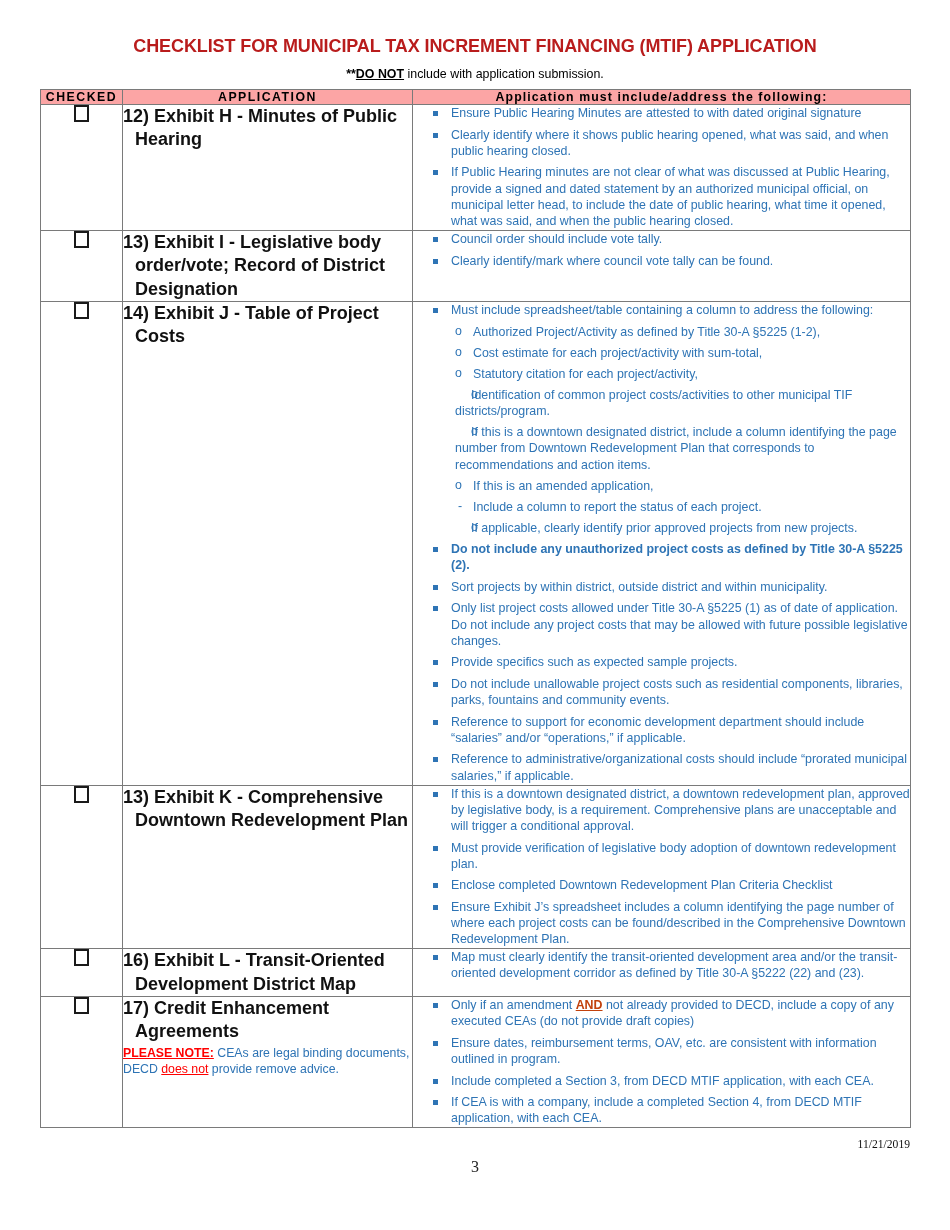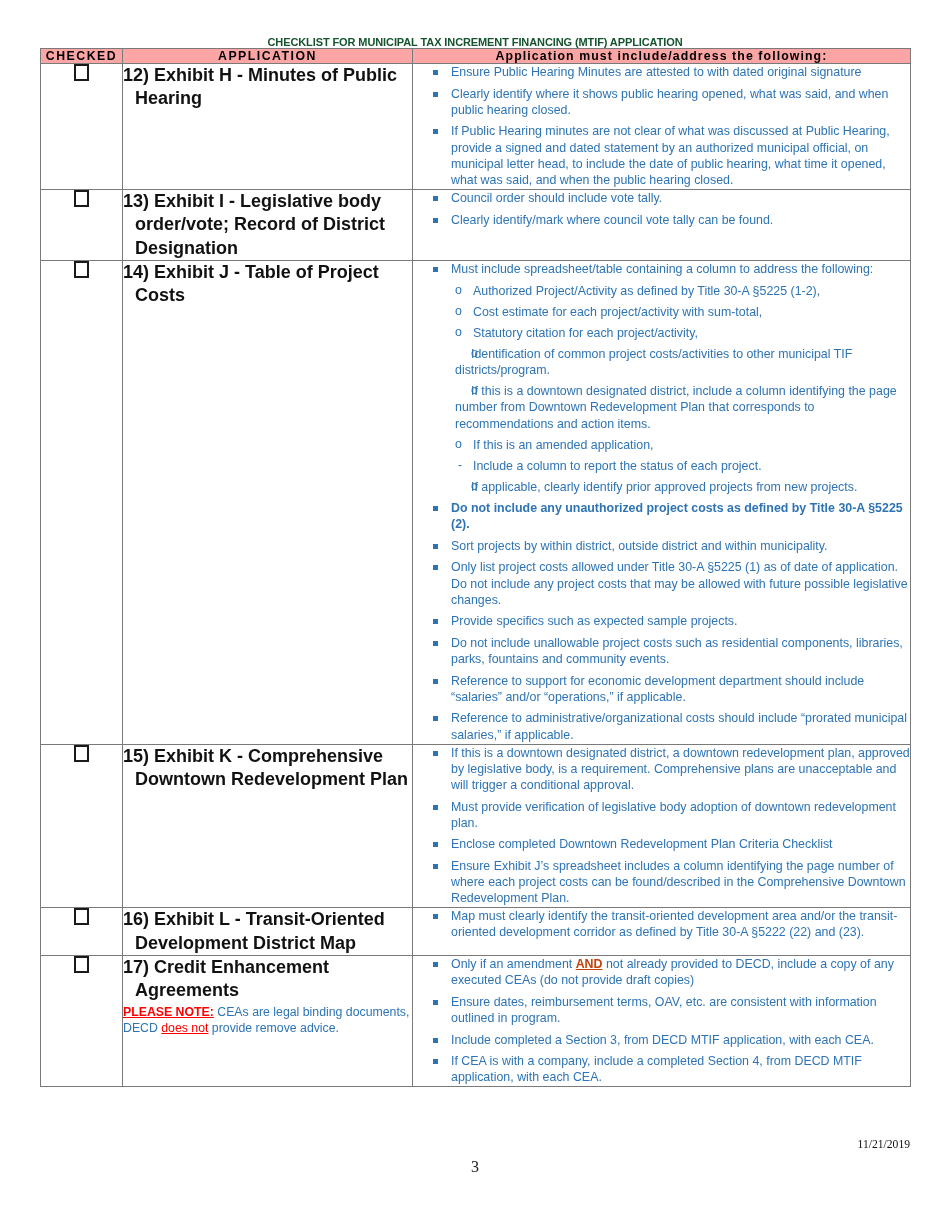"CHECKLIST FOR MUNICIPAL TAX INCREMENT" .doc-title { color: #14532d -> #b91c1c; font-size: 11px -> 18px }
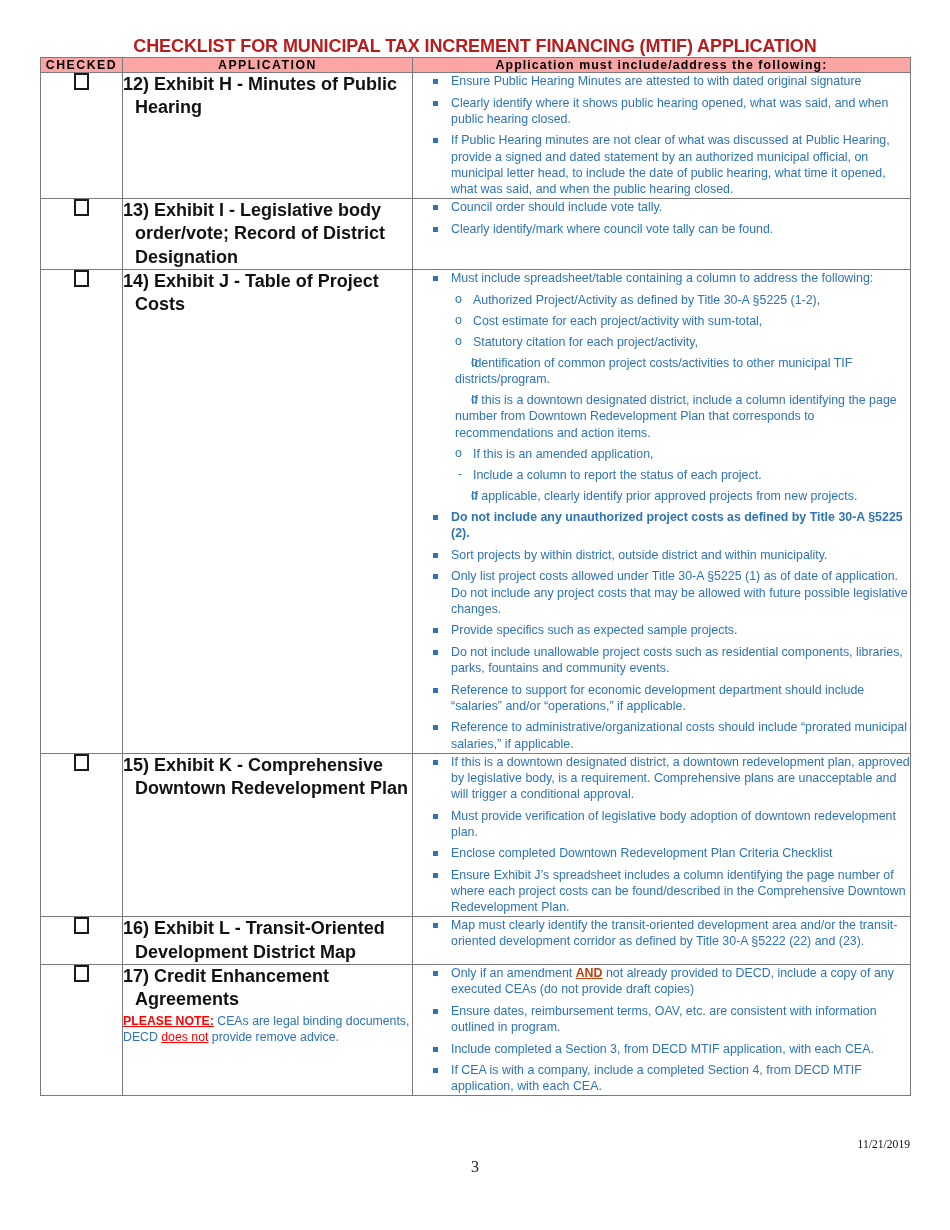"**DO NOT include with application" div.doc-subtitle { html: none -> <div><span>**</span><span>DO NOT</span><span> include with application submission.</span></div> }
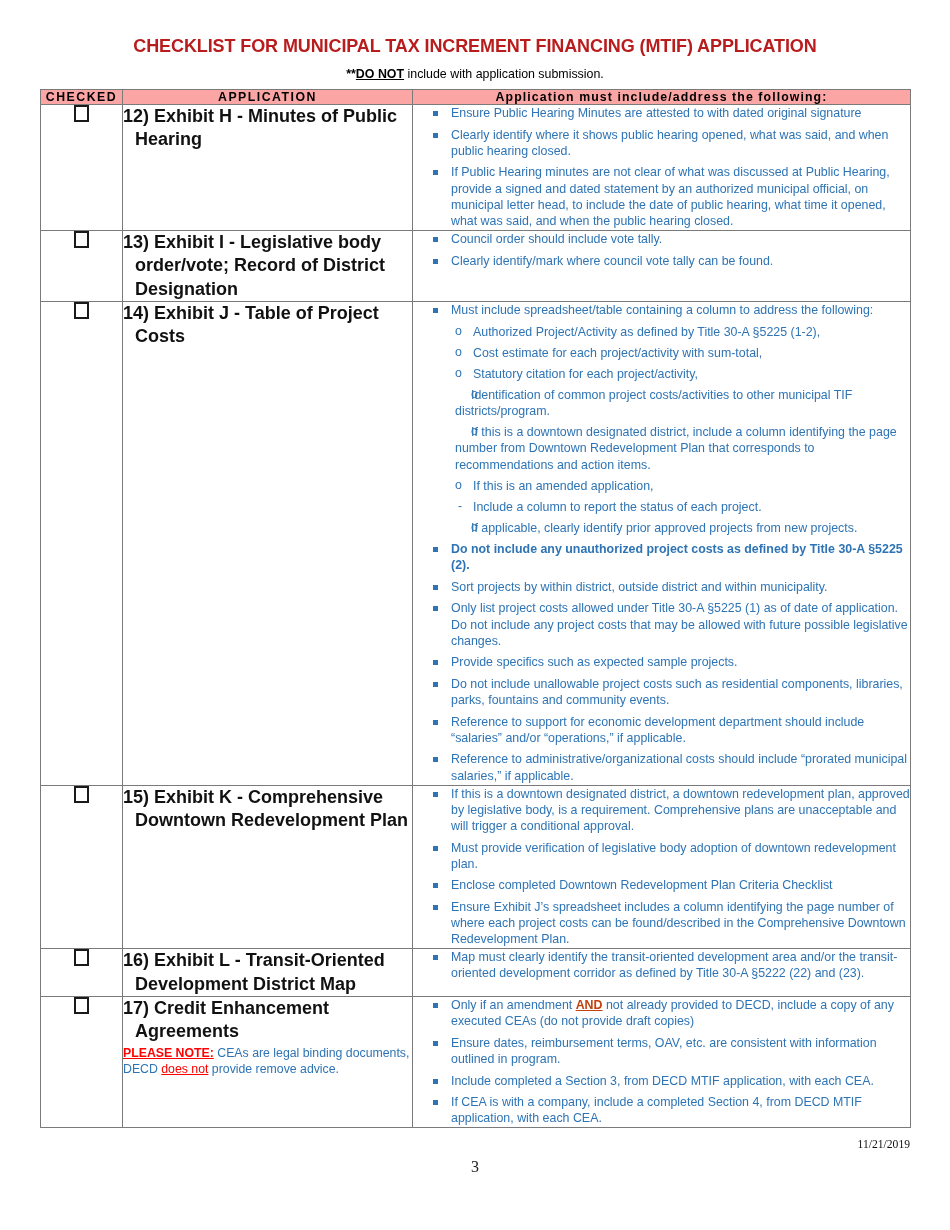"15) Exhibit K - Comprehensive" div.app-title { text: 15 -> 13 }
